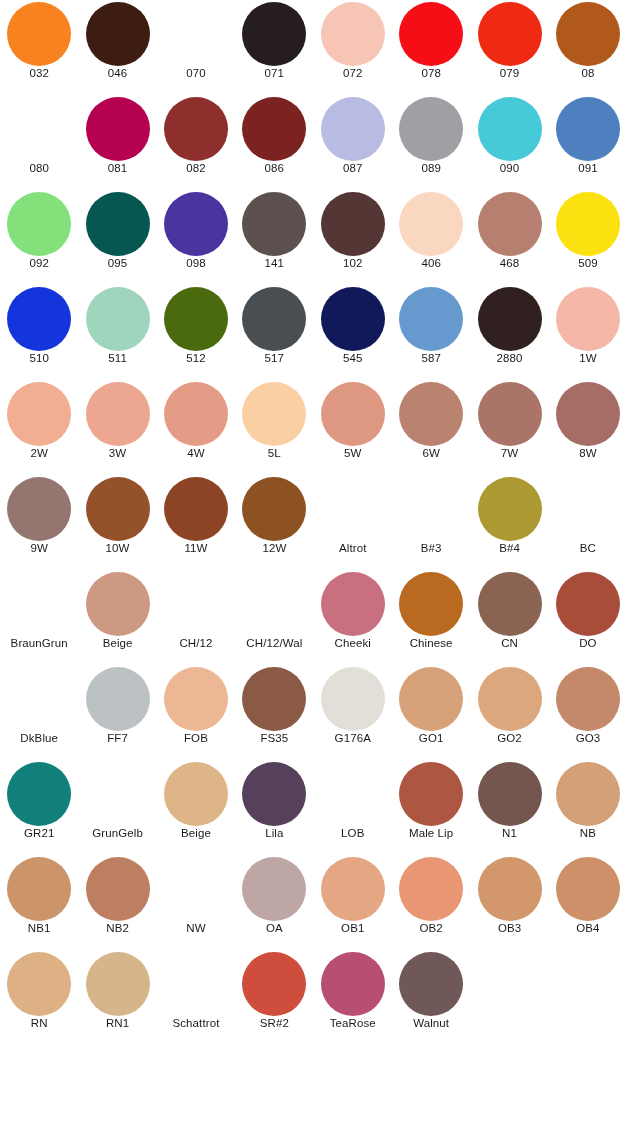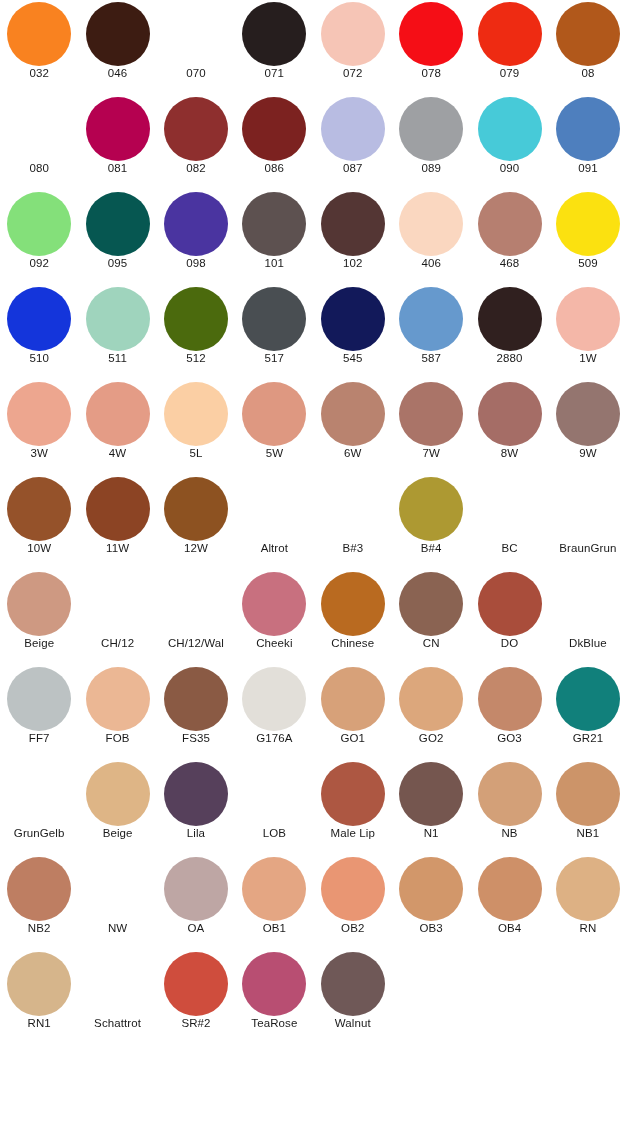"101" div.swatch-label { text: 101 -> 141 }
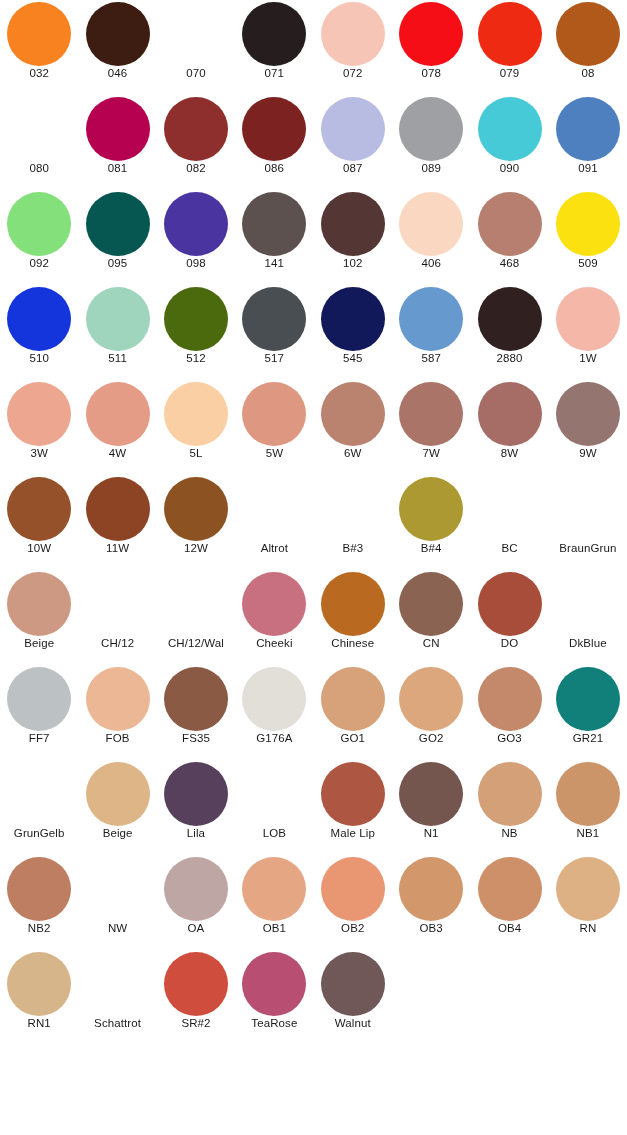"2W" div.swatch-cell { html: none -> <div> <div></div> <div>2W</div> </div> }
